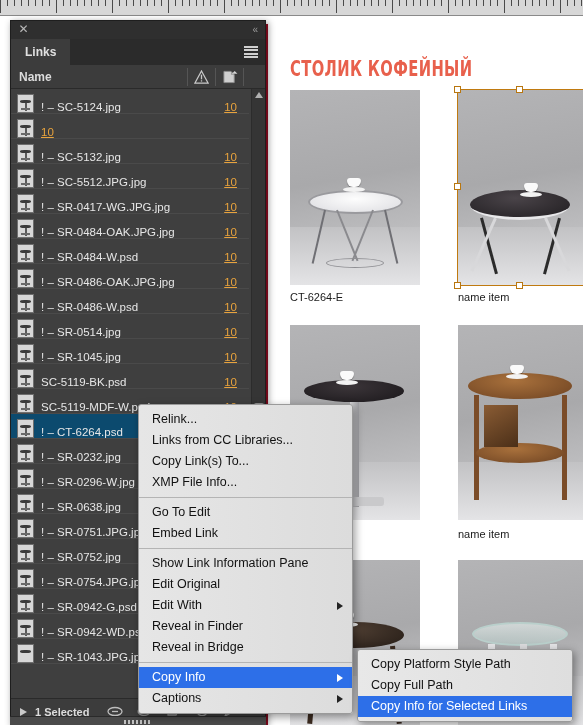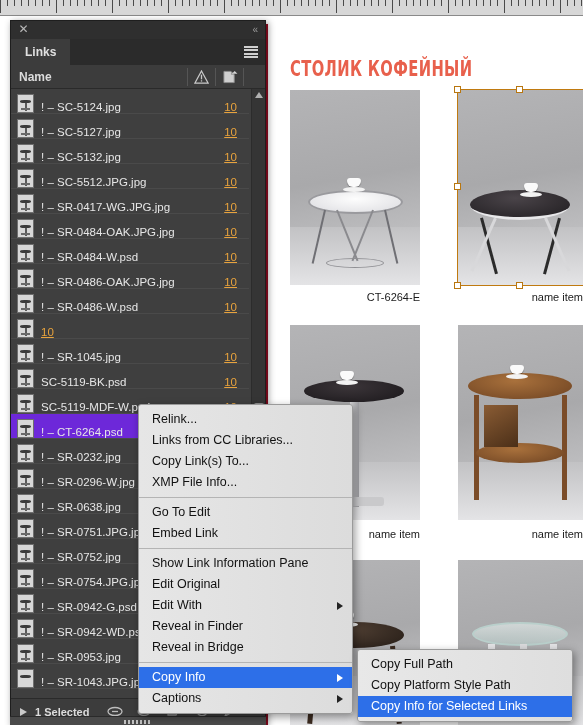"! – SC-5127.jpg" div.fname { html: <div>! – SC-5127.jpg</div> -> none }
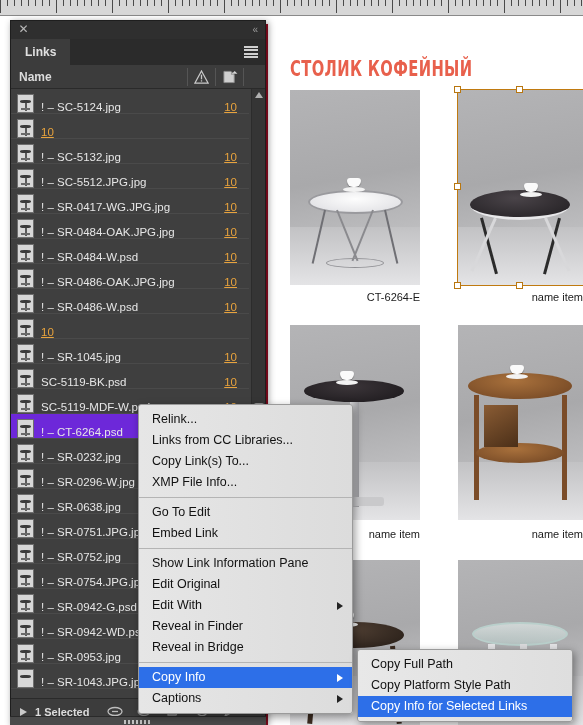"CT-6264-E" .caption { text-align: right -> left }
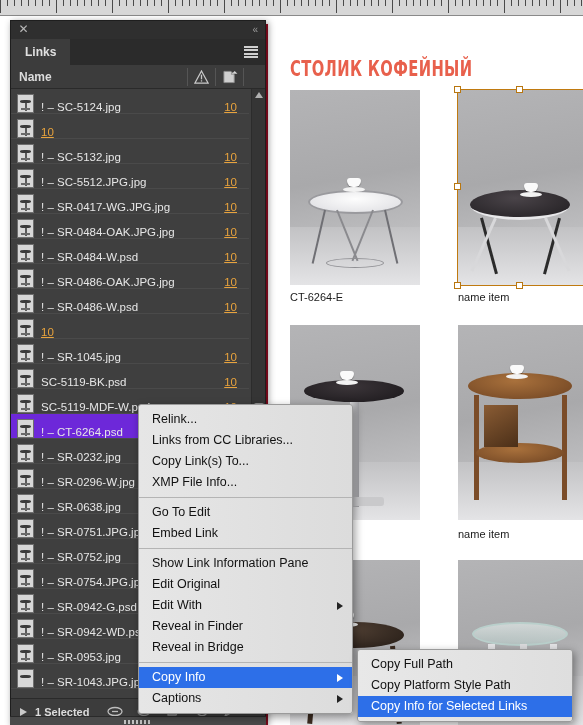"! – SR-0514.jpg" div.fname { html: none -> <div>! – SR-0514.jpg</div> }
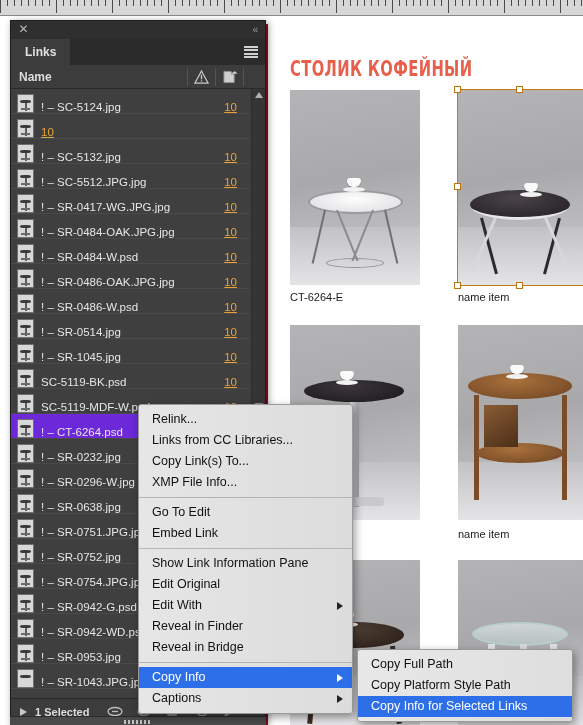"! – CT-6264.psd" .row.sel { background: #6d28d9 -> #0c4a6e }
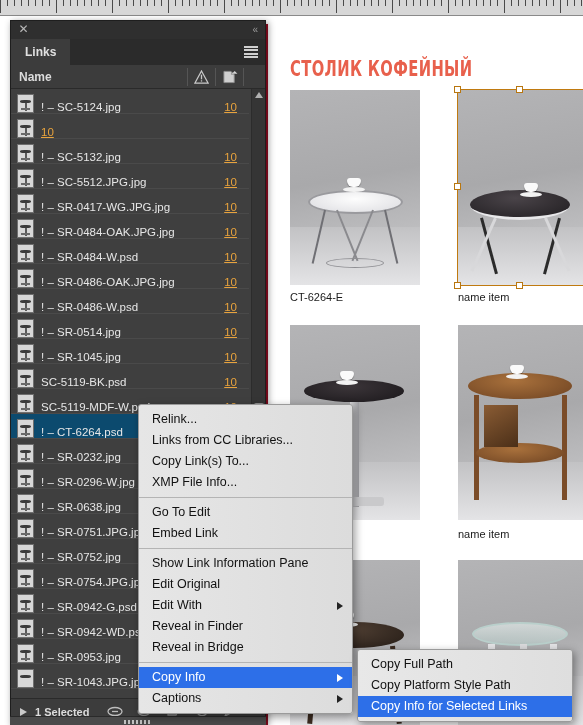"! – SR-0953.jpg" div.row { html: <div> <div> <div></div> <div></div> <div></div> </div> <div>! – SR-0953.jpg</div> <div></div> </div> -> none }
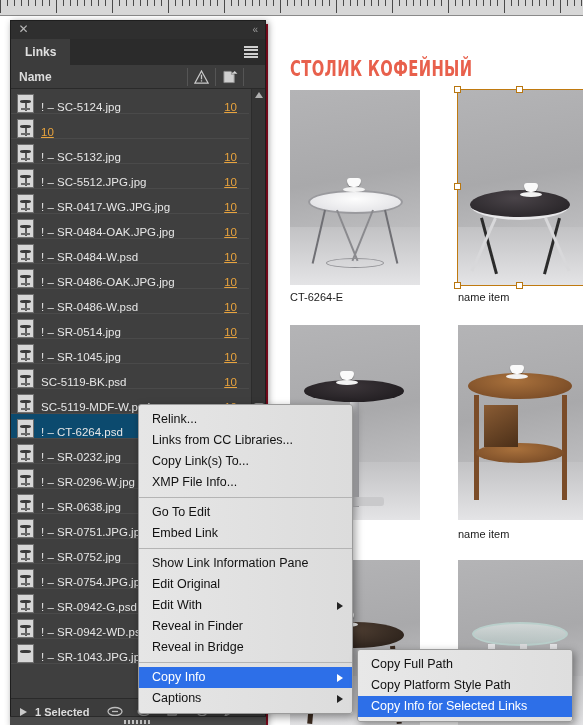"Copy Full Path" div.mi { order: before "Copy Platform Style Path" -> after "Copy Platform Style Path" }
